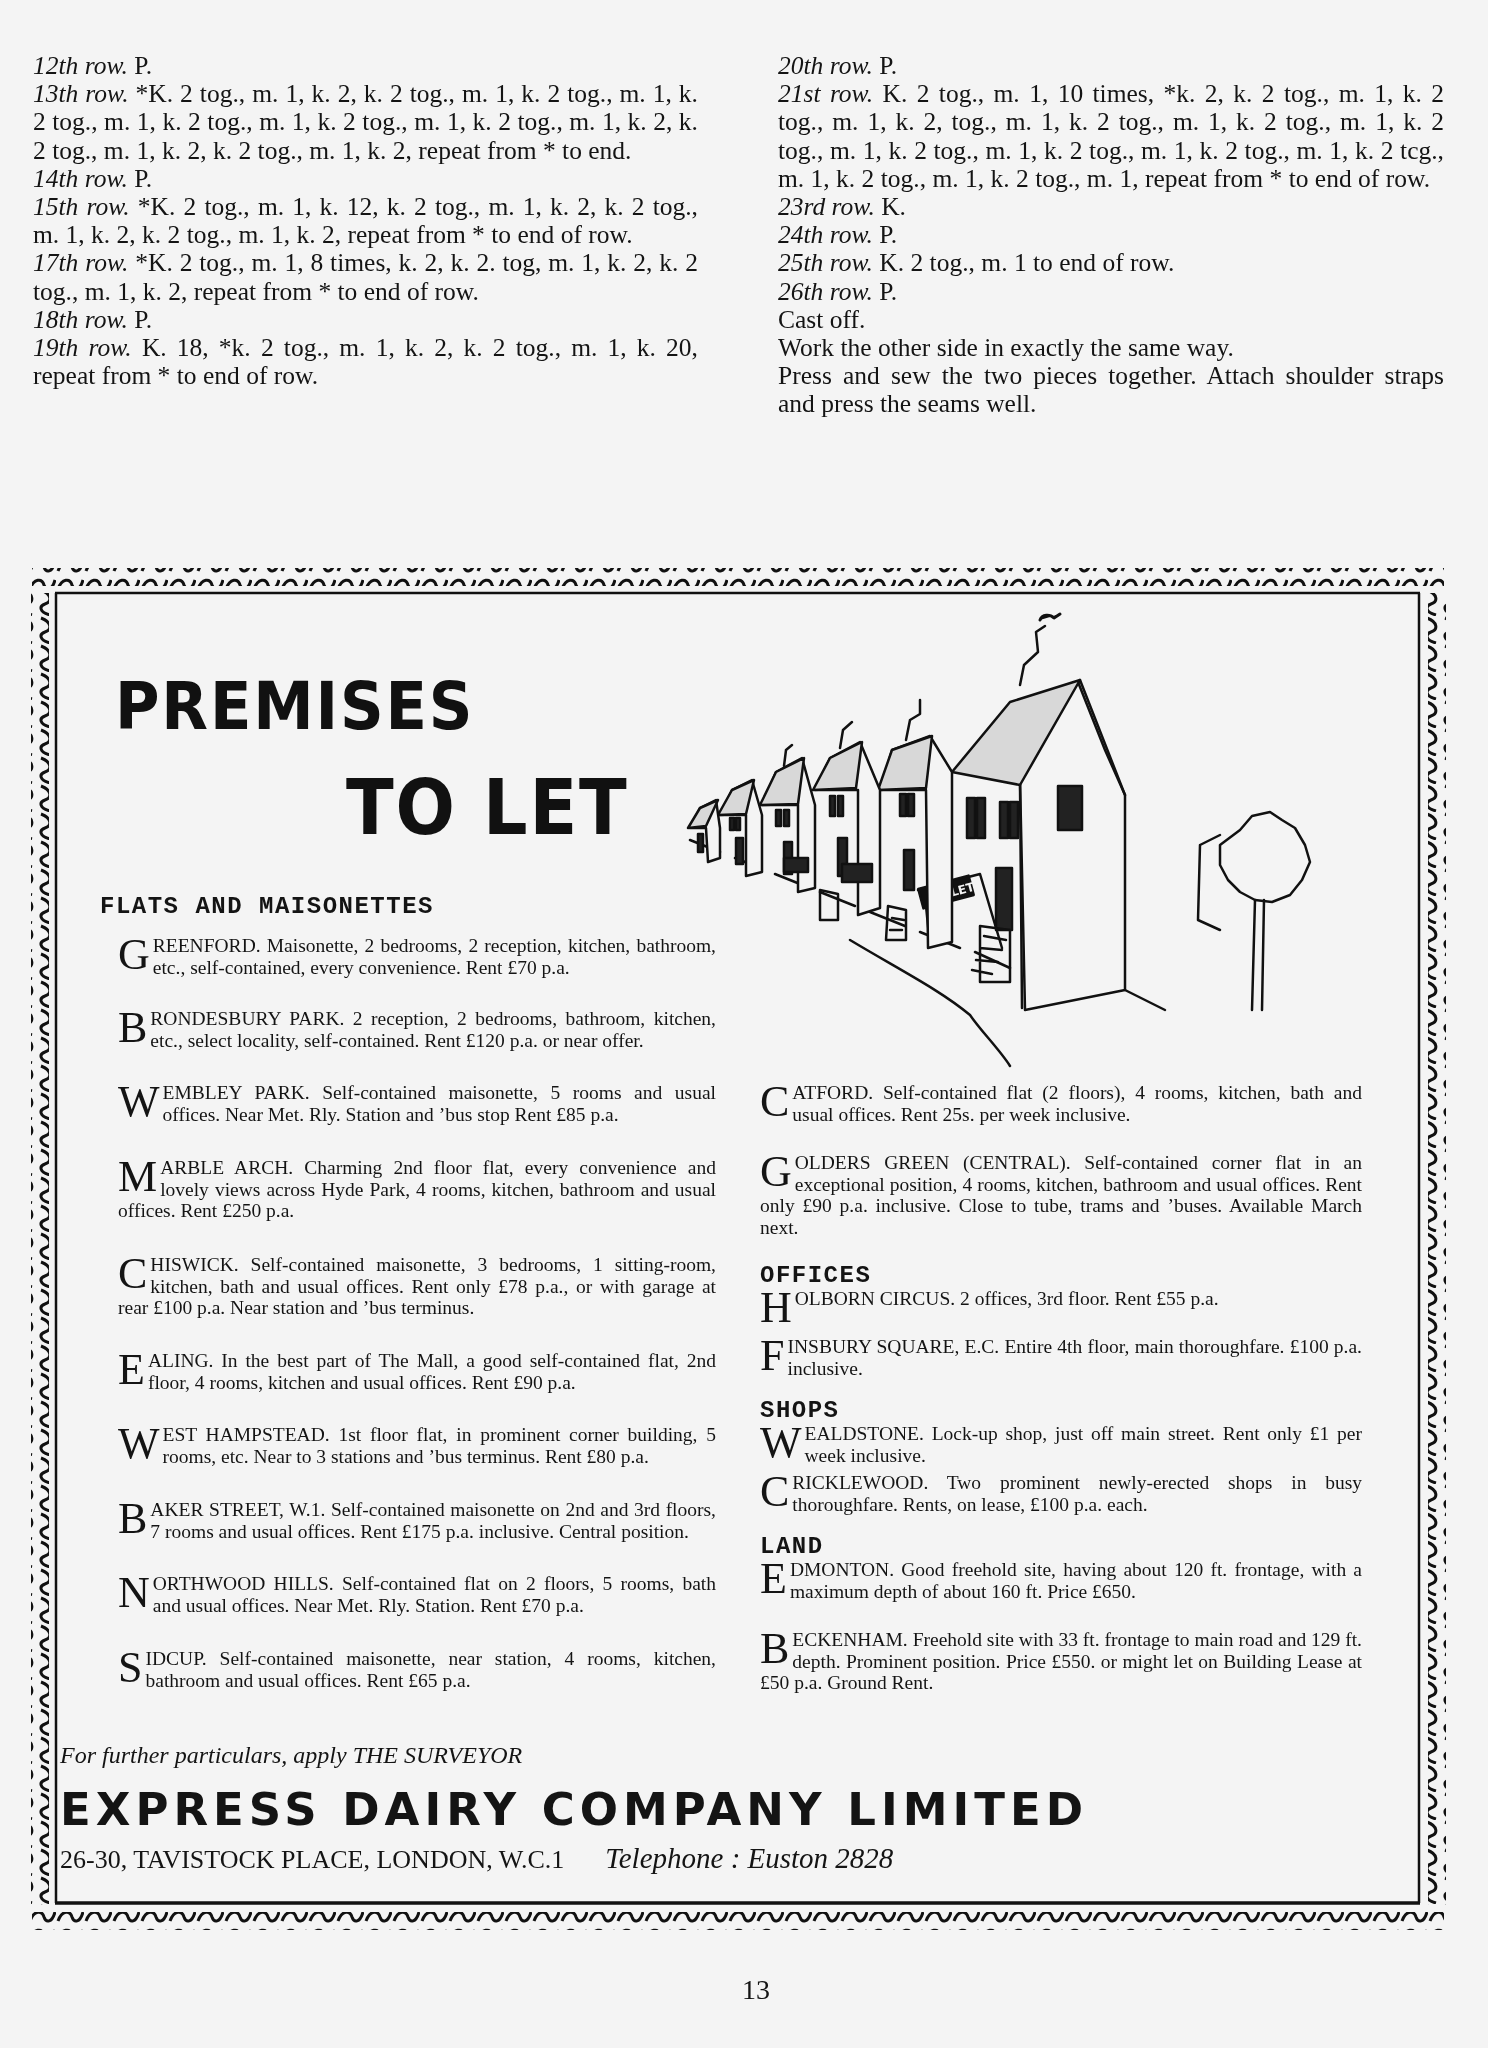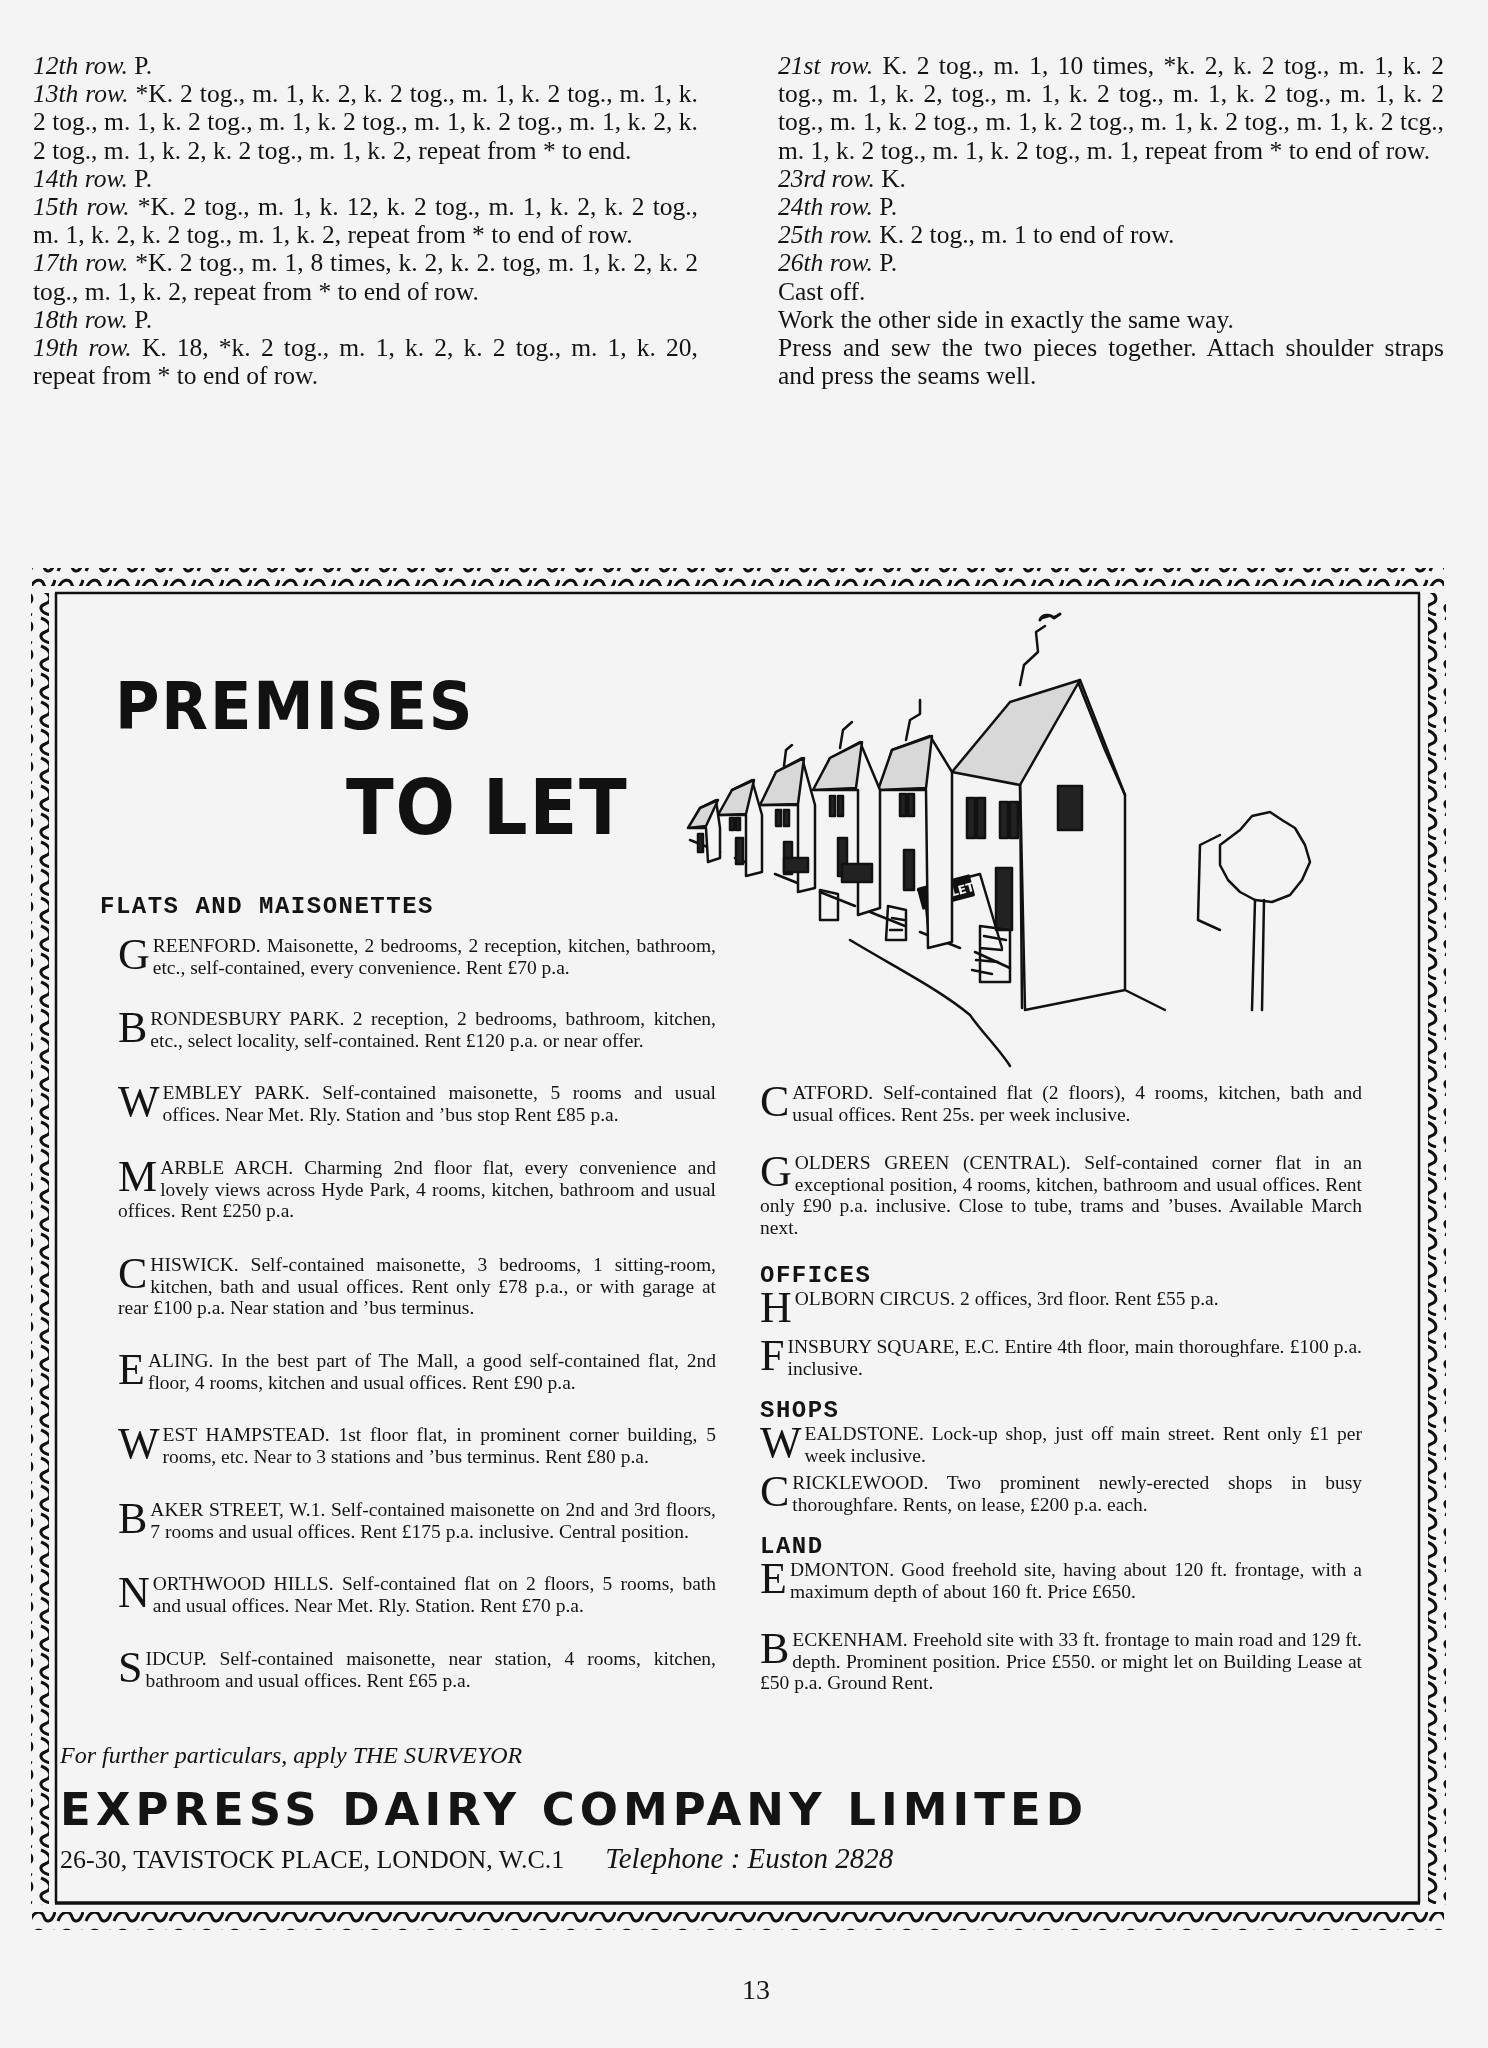"20th row. P." div.line { html: none -> <div><span>20th row.</span><span> P.</span></div> }
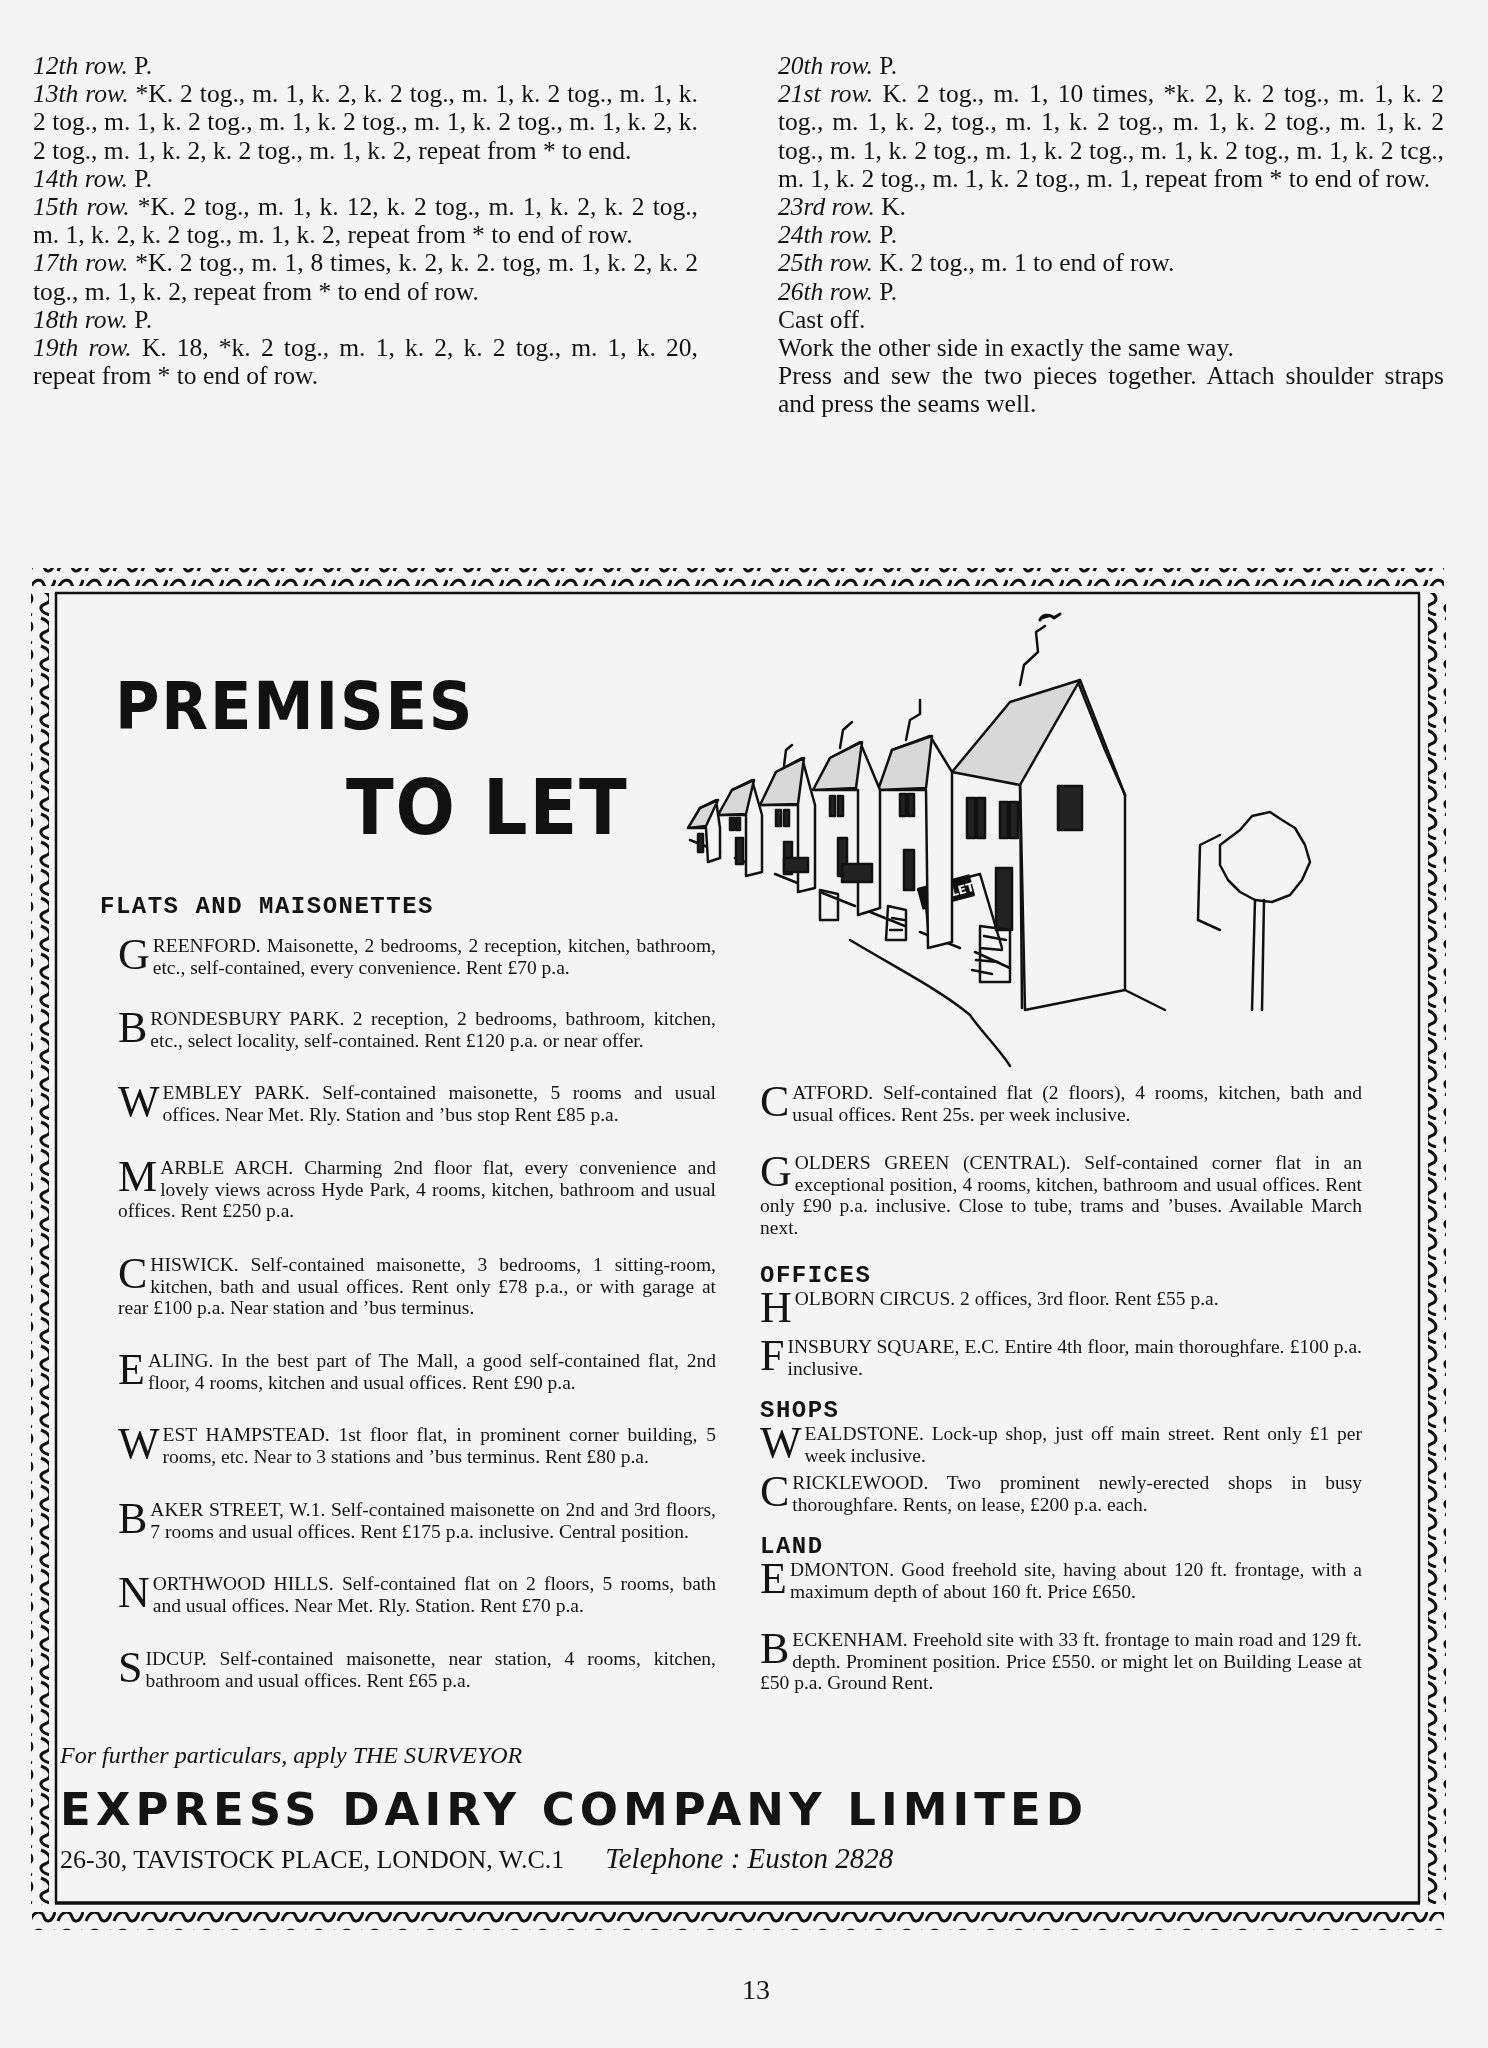"Two prominent newly-erected shops in" span { text: £200 -> £100 }
